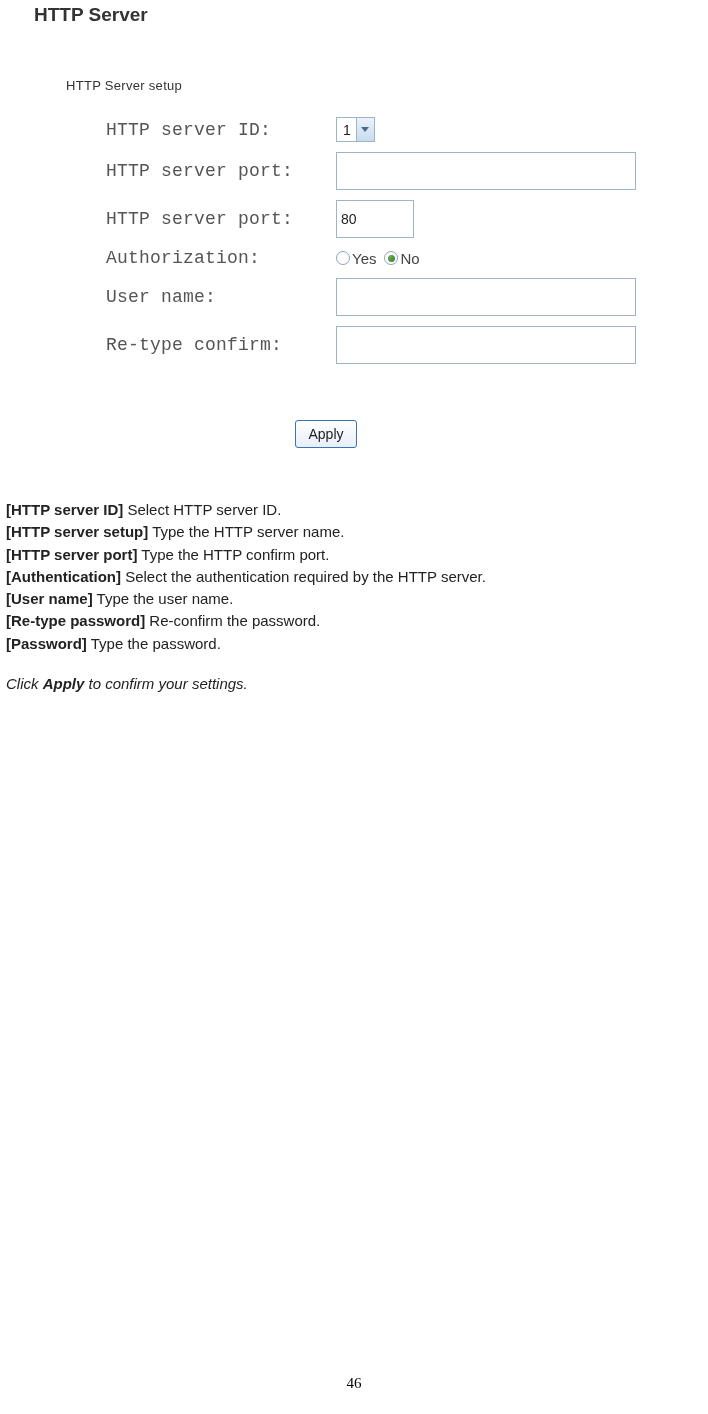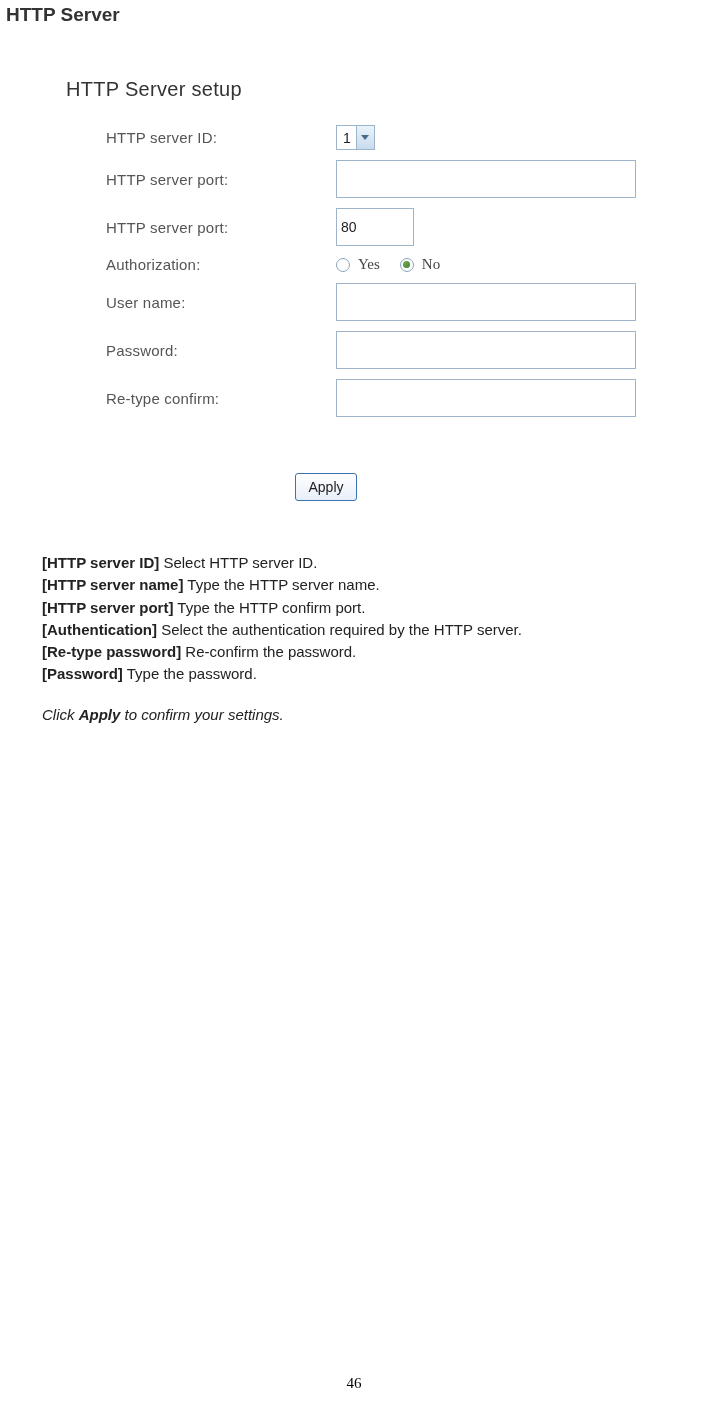"HTTP Server" h1.page-title { margin-left: none -> 28px }
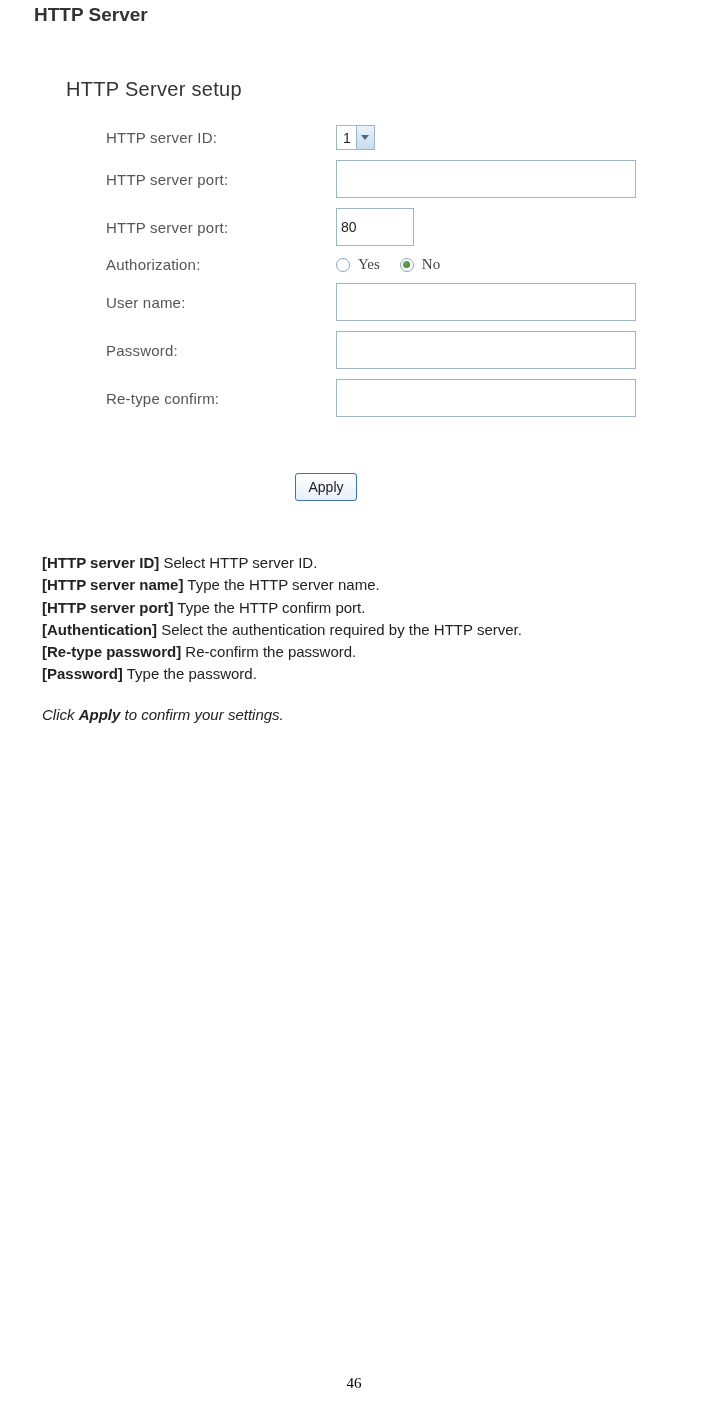"HTTP Server setup" .panel-title { font-size: 20px -> 13px }
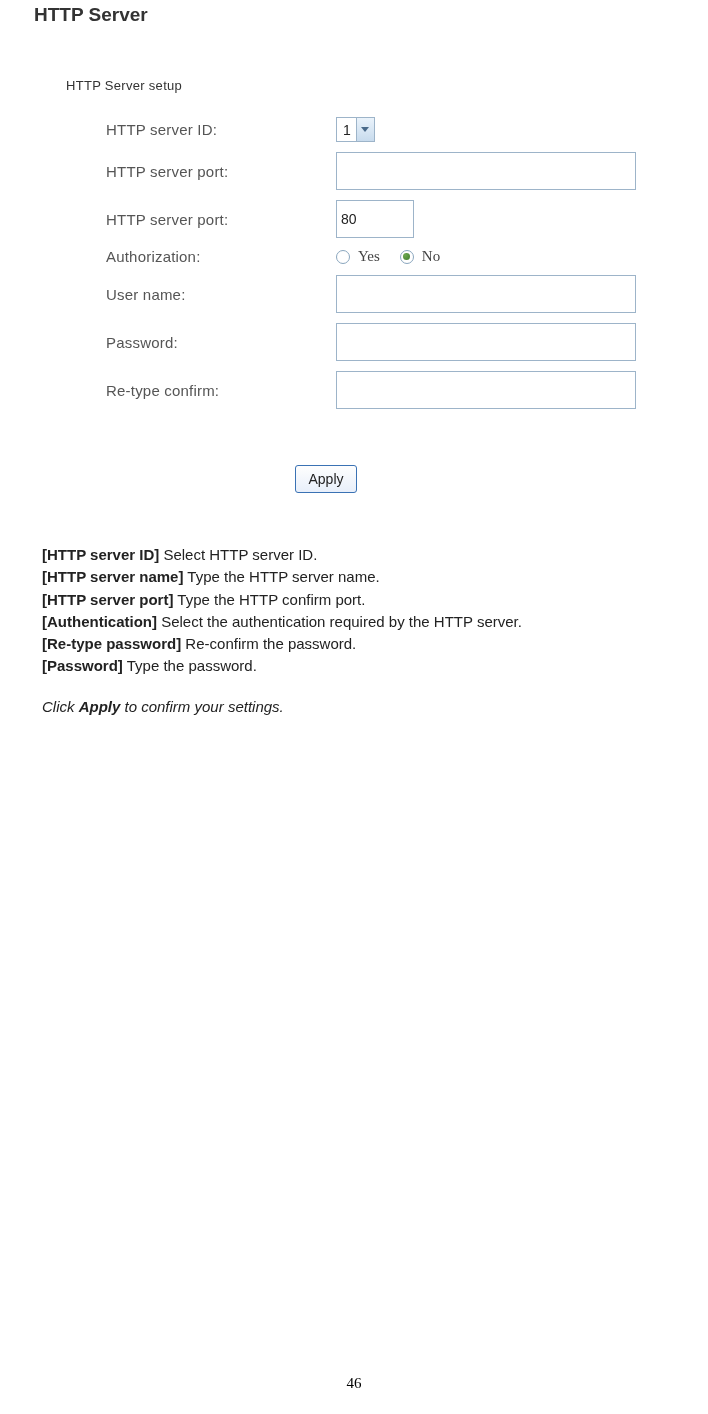"HTTP server ID:" .form-label { font-family: Liberation Sans, sans-serif -> Liberation Mono, monospace; font-size: 15px -> 18px }
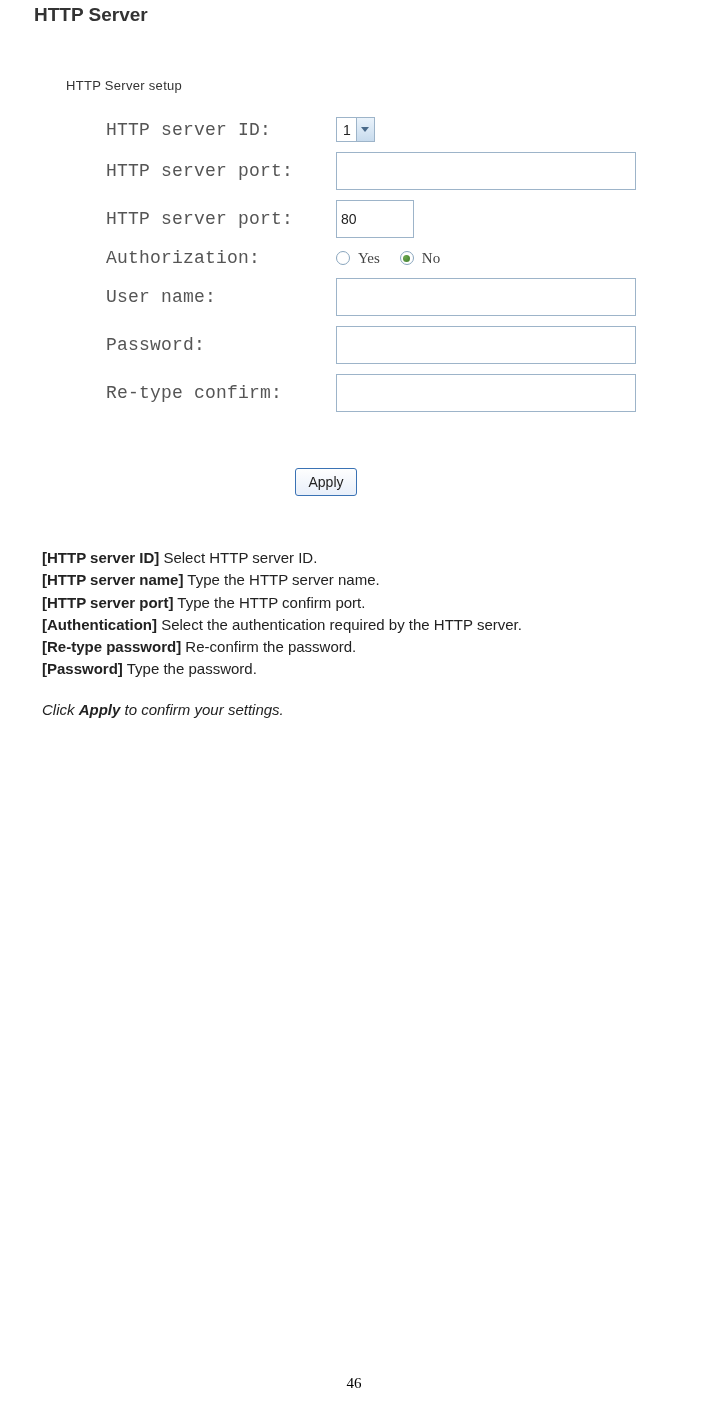"Yes" .radio-group { font-family: Liberation Serif, serif -> Liberation Sans, sans-serif; gap: 6px -> none }
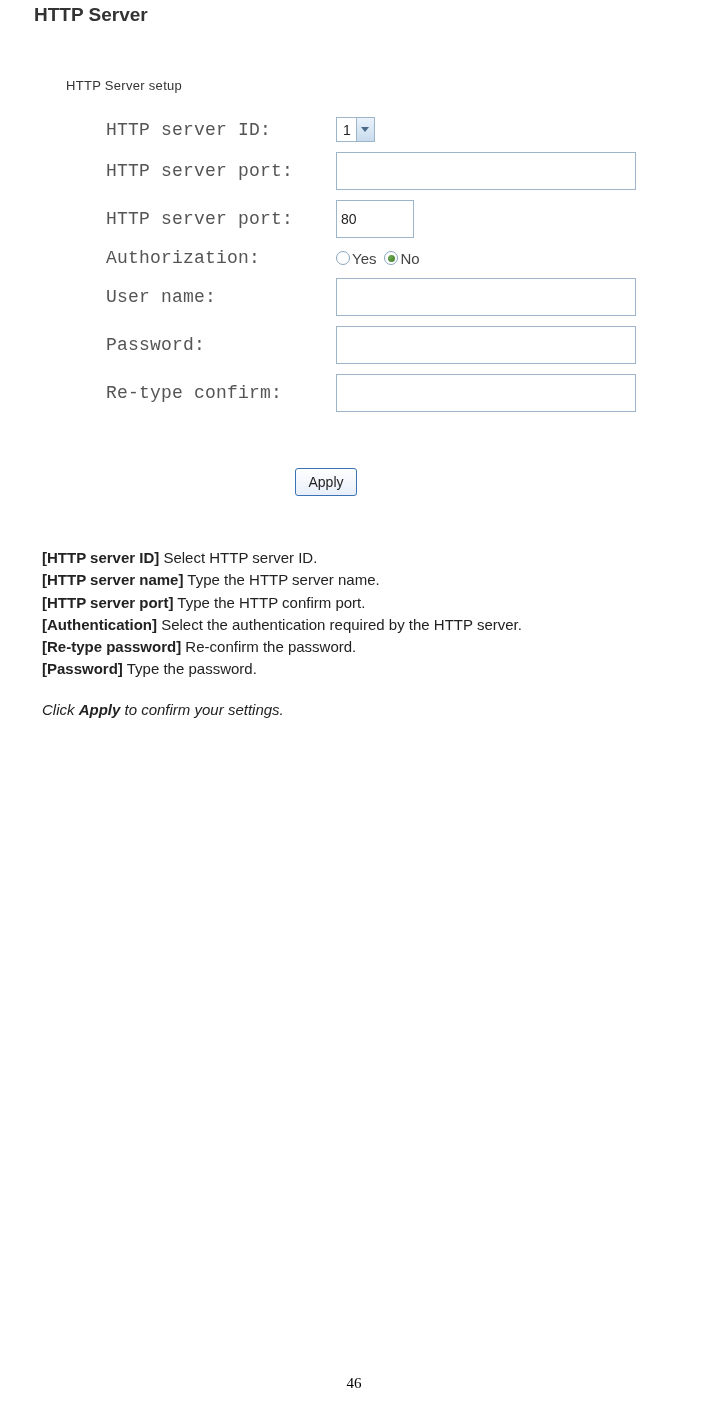"Password:" div.form-row { html: <div> <div>Password:</div> <input> </div> -> none }
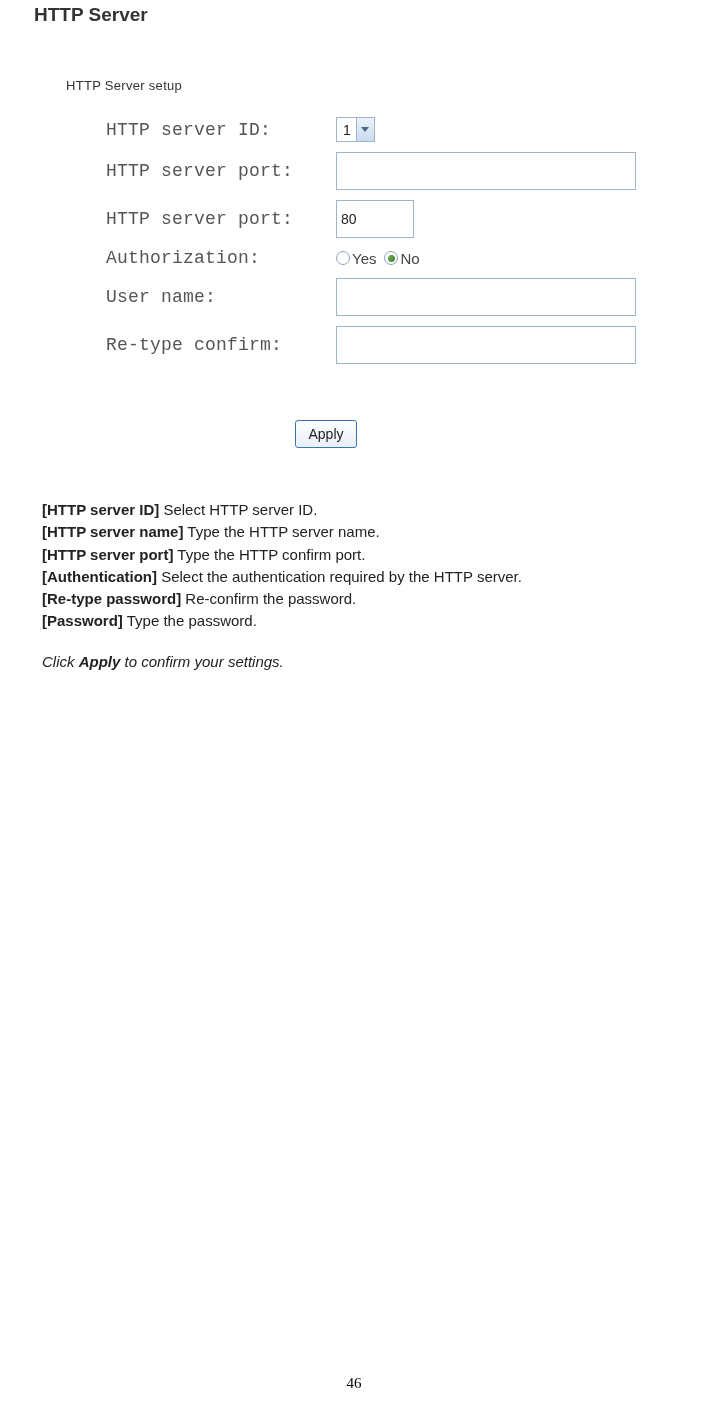"[HTTP server ID] Select HTTP" .descriptions p { margin-left: 36px -> none }
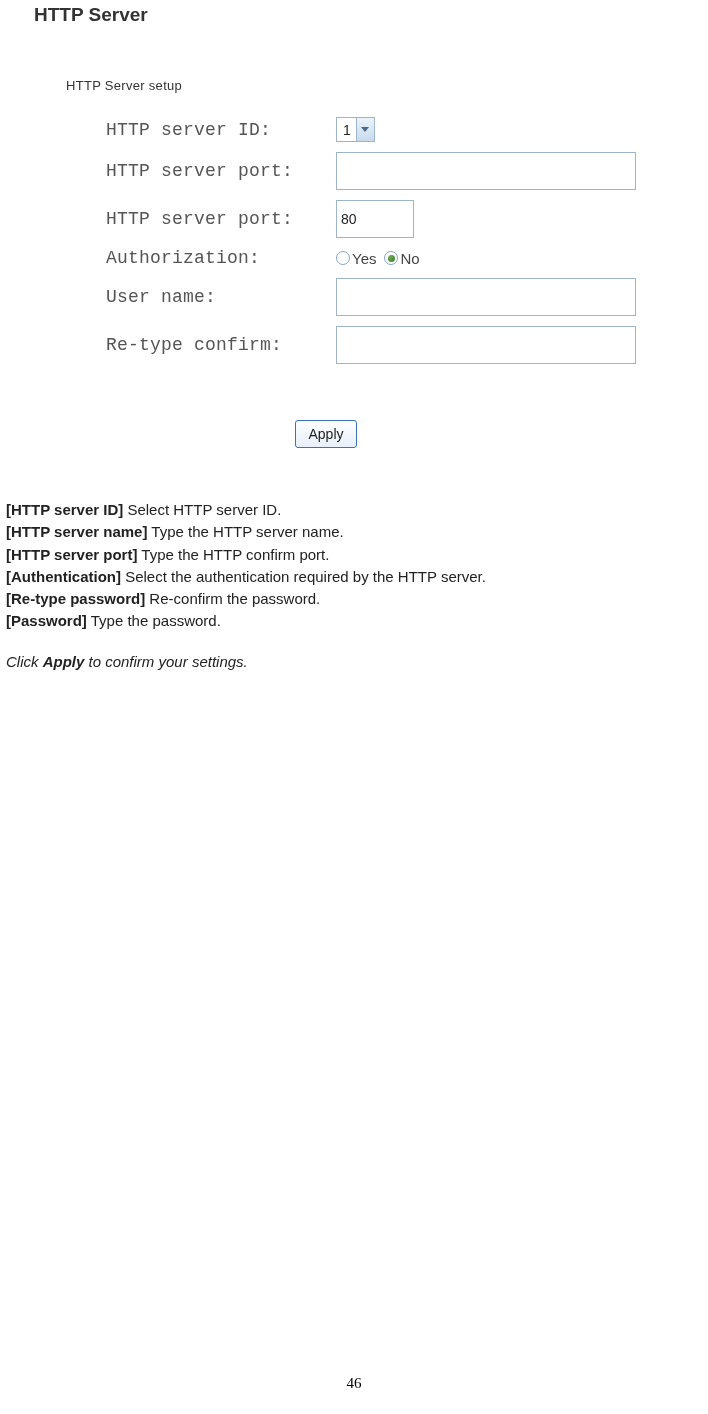"[HTTP server name]" span.desc-label { text: name -> setup }
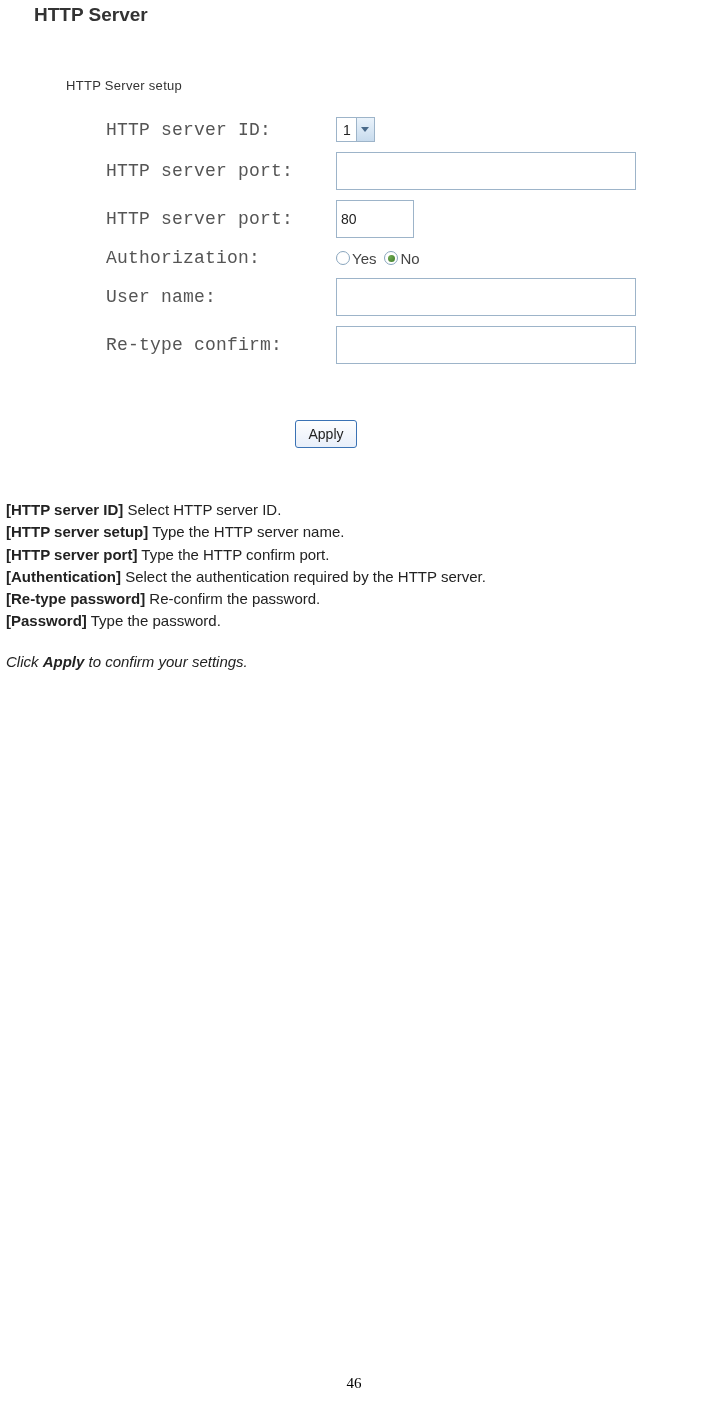"[User name] Type the user" p { html: none -> <p><span>[User name]</span><span> Type the user name.</span></p> }
